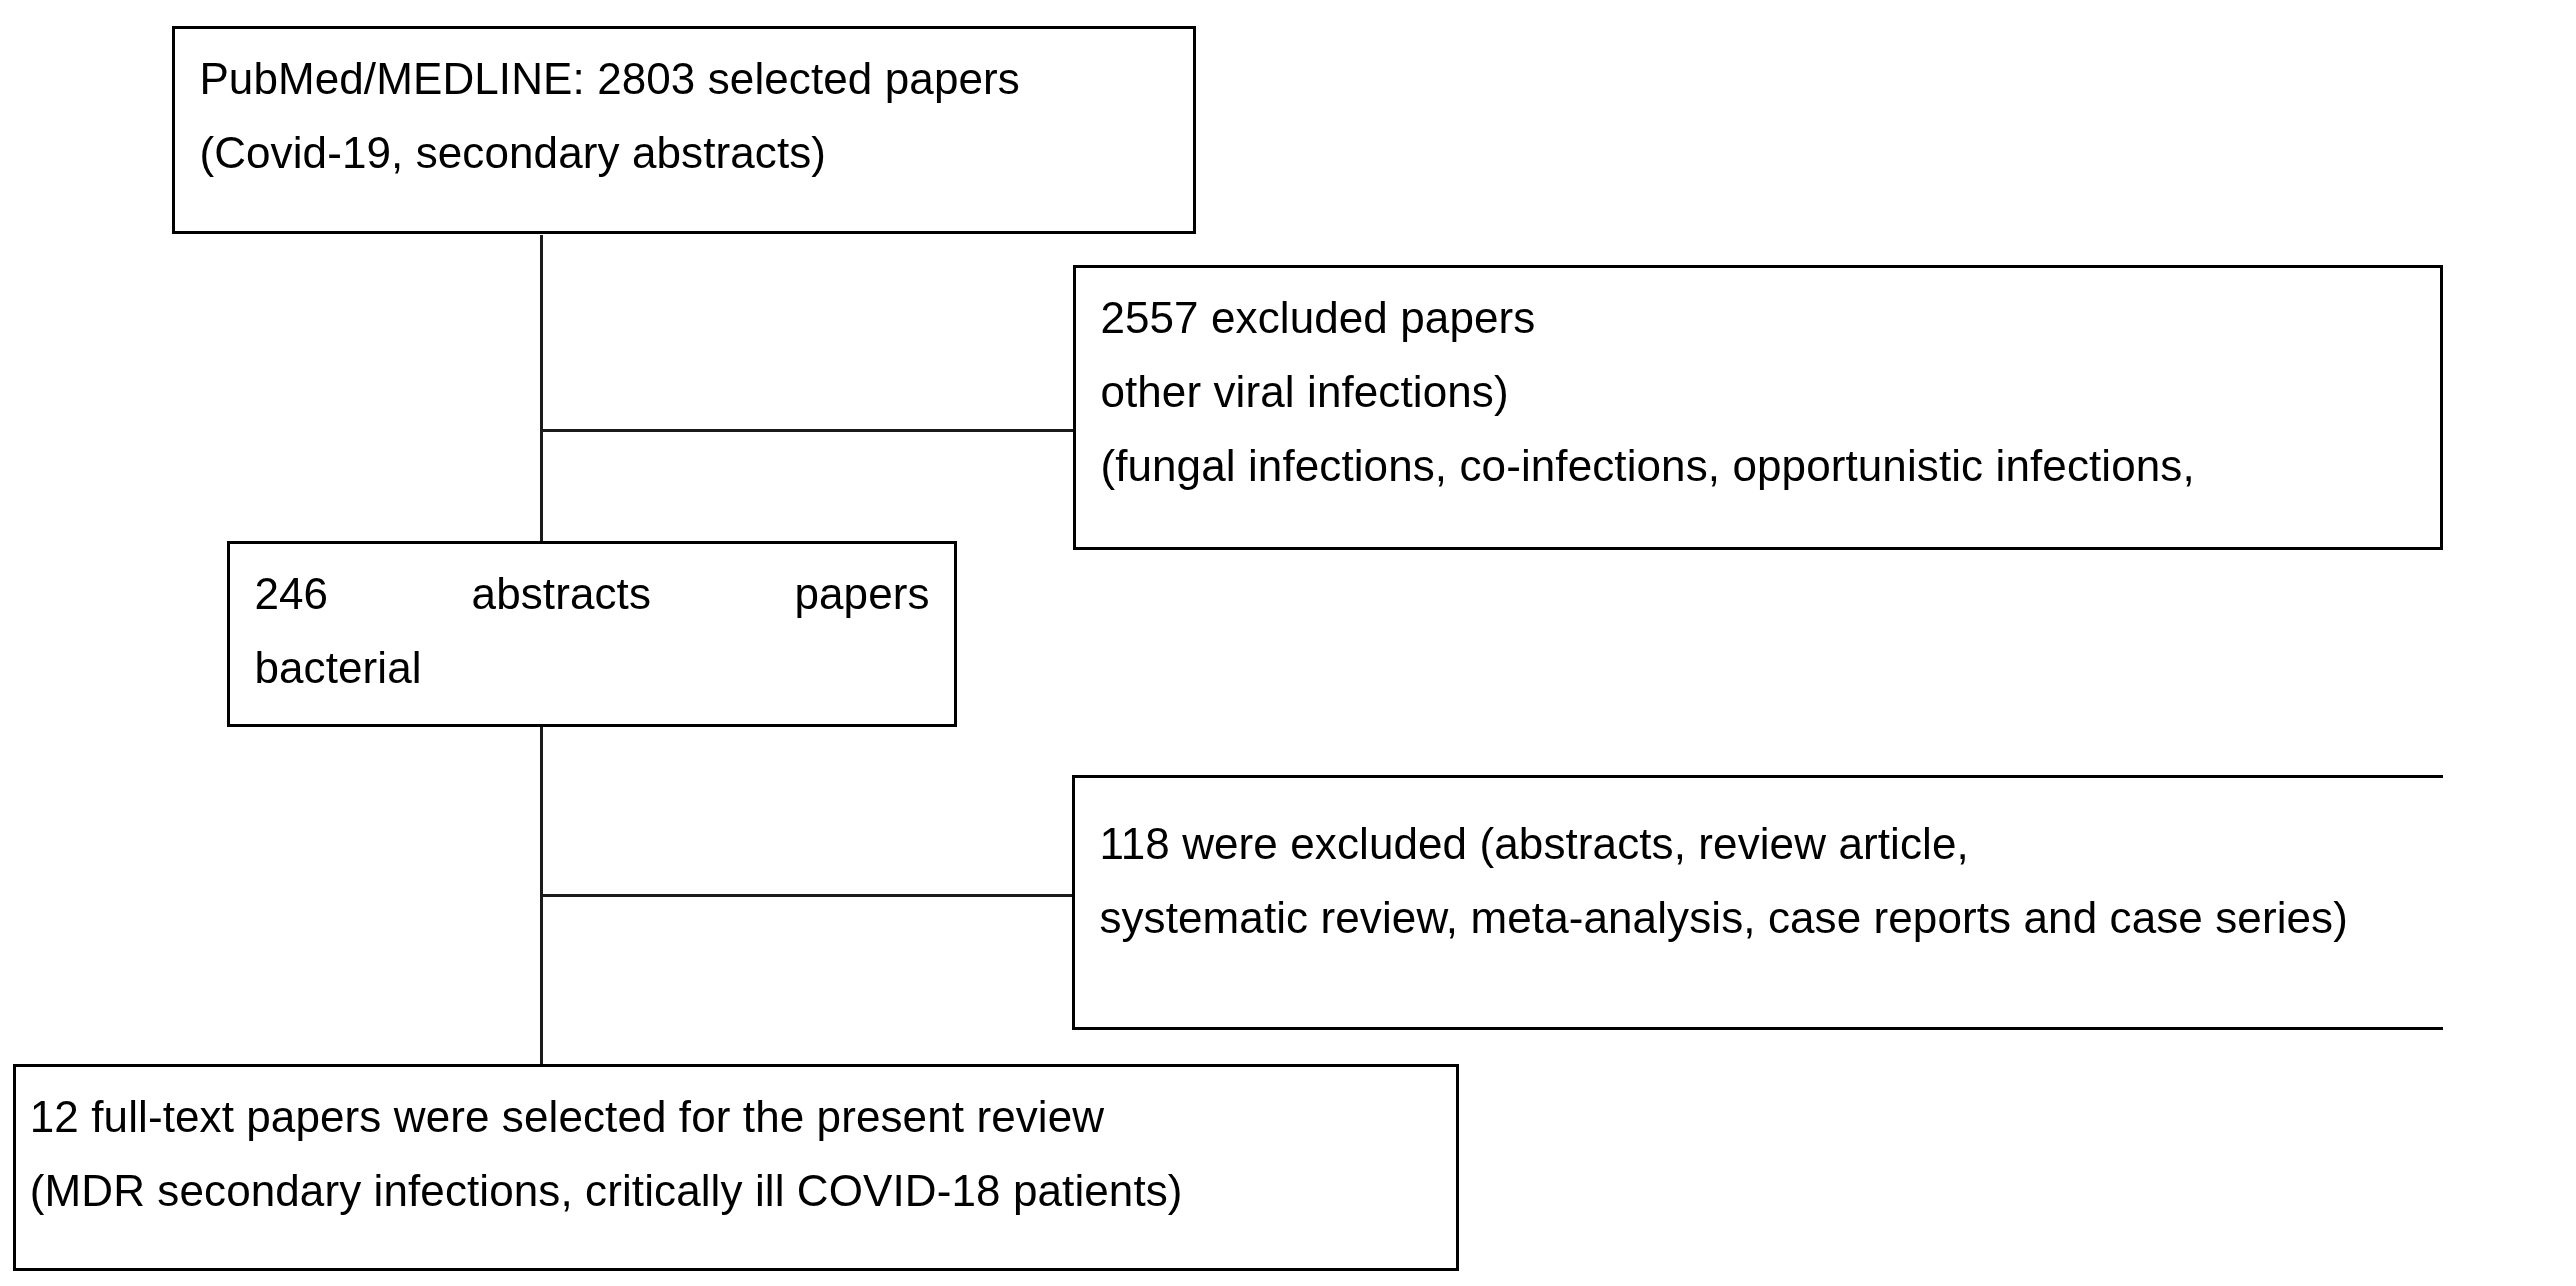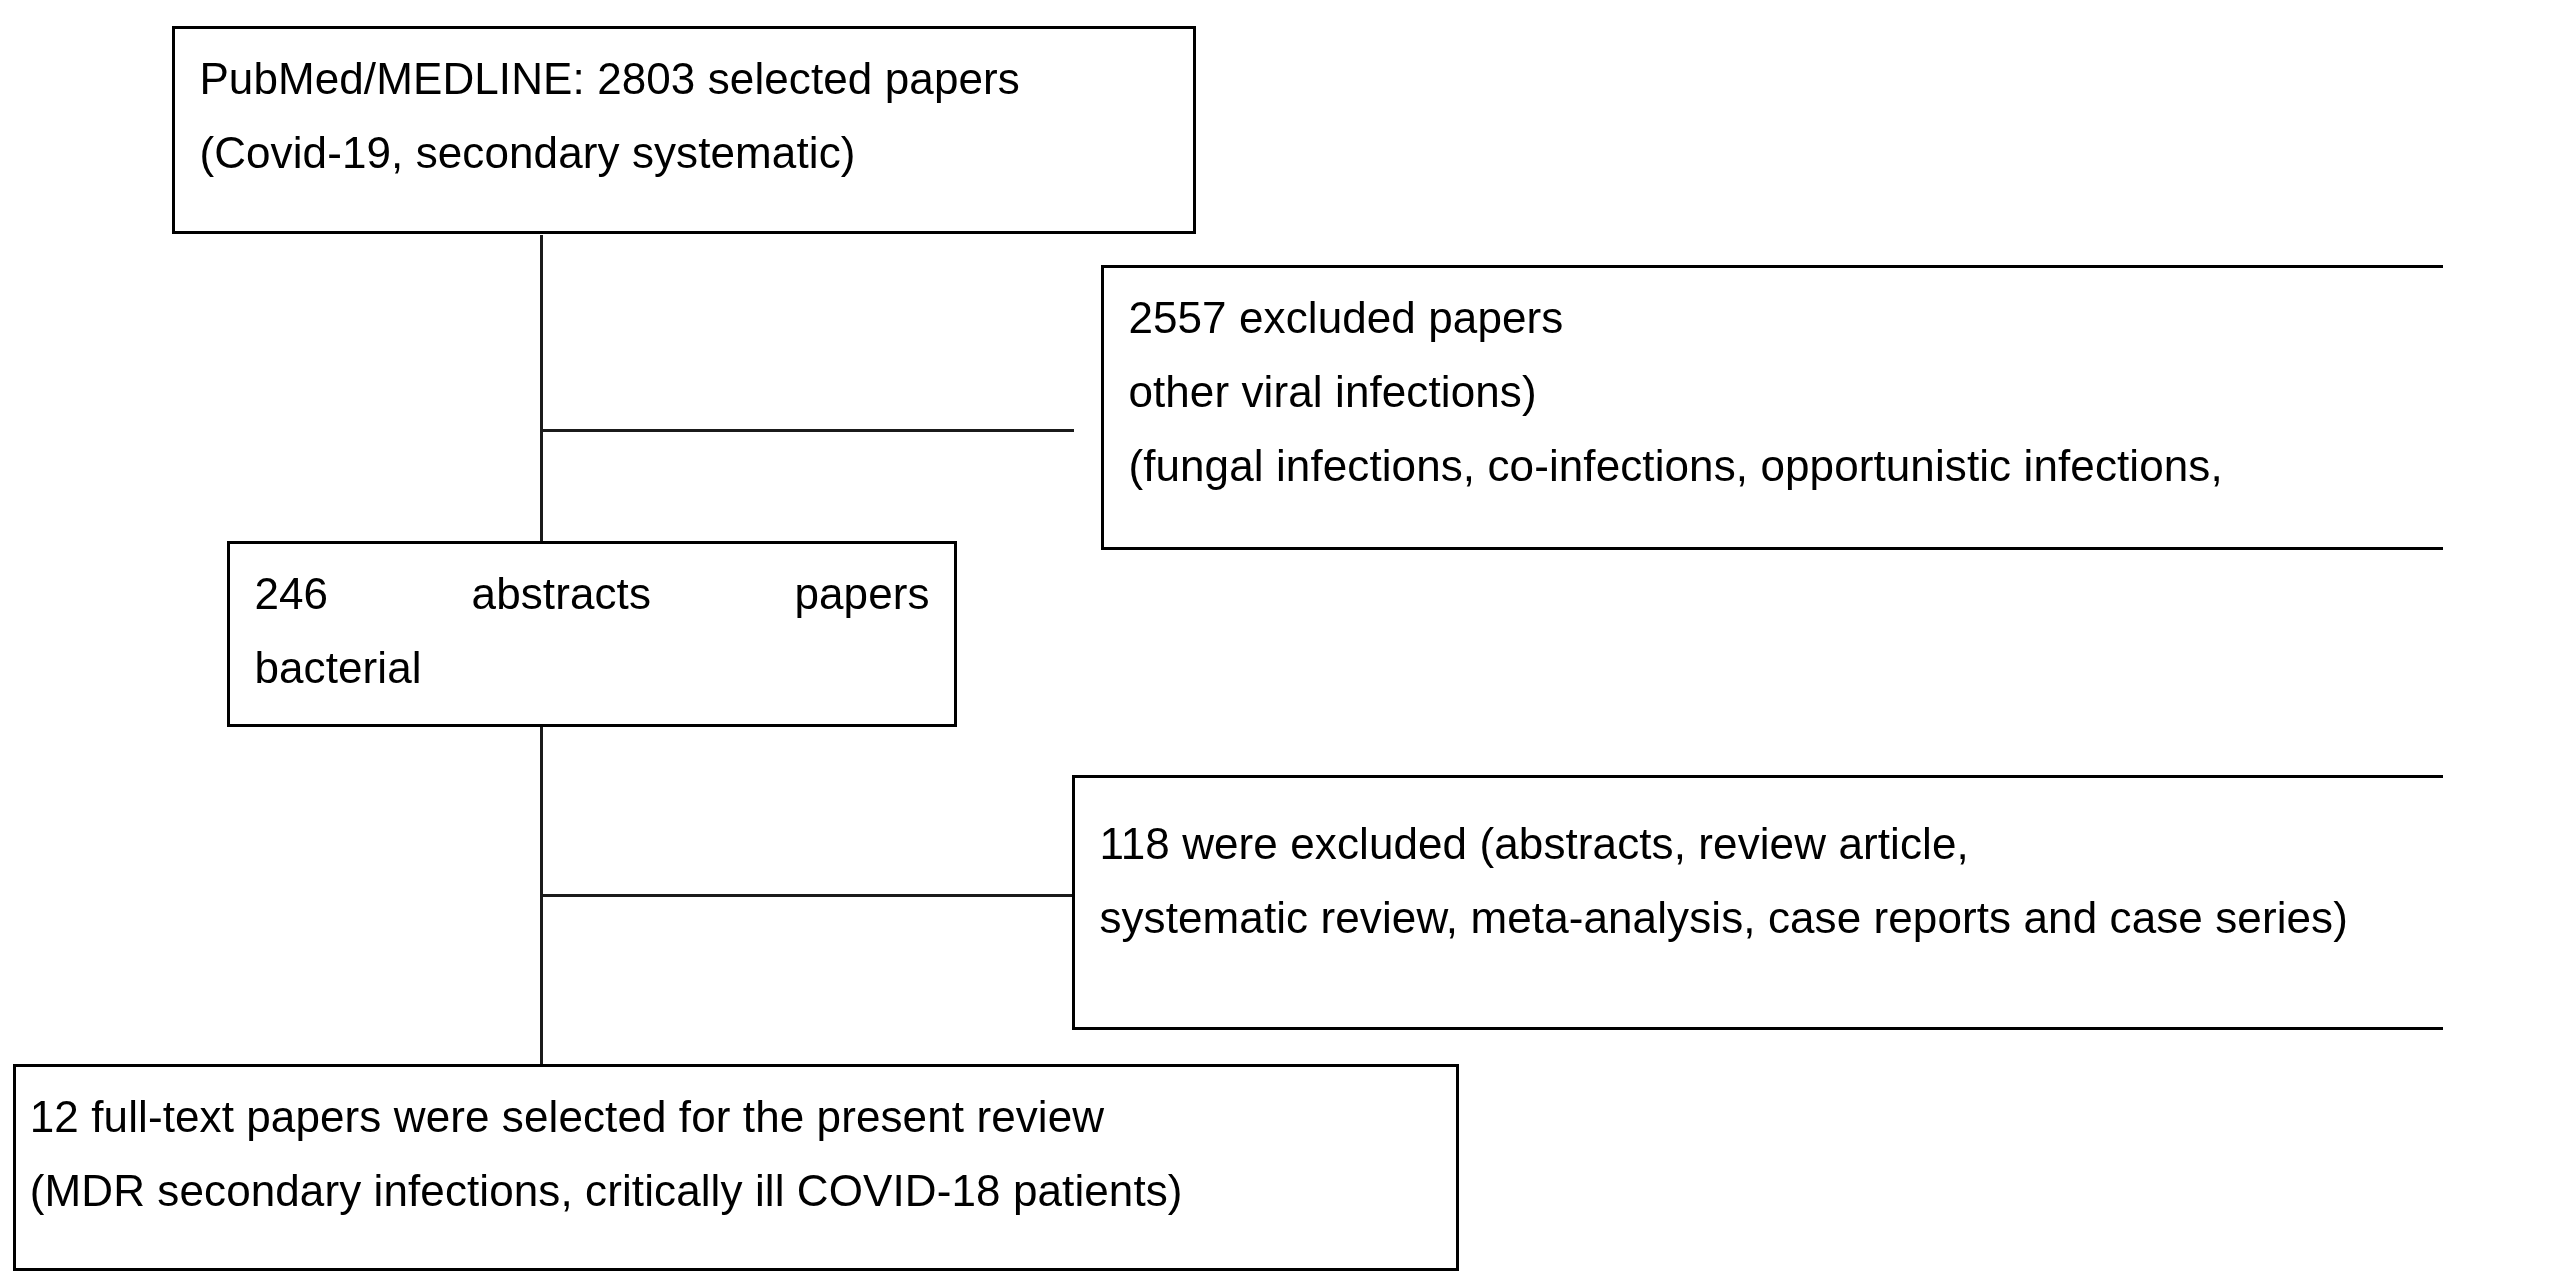"(Covid-19, secondary systematic)" div.line { text: systematic -> abstracts }
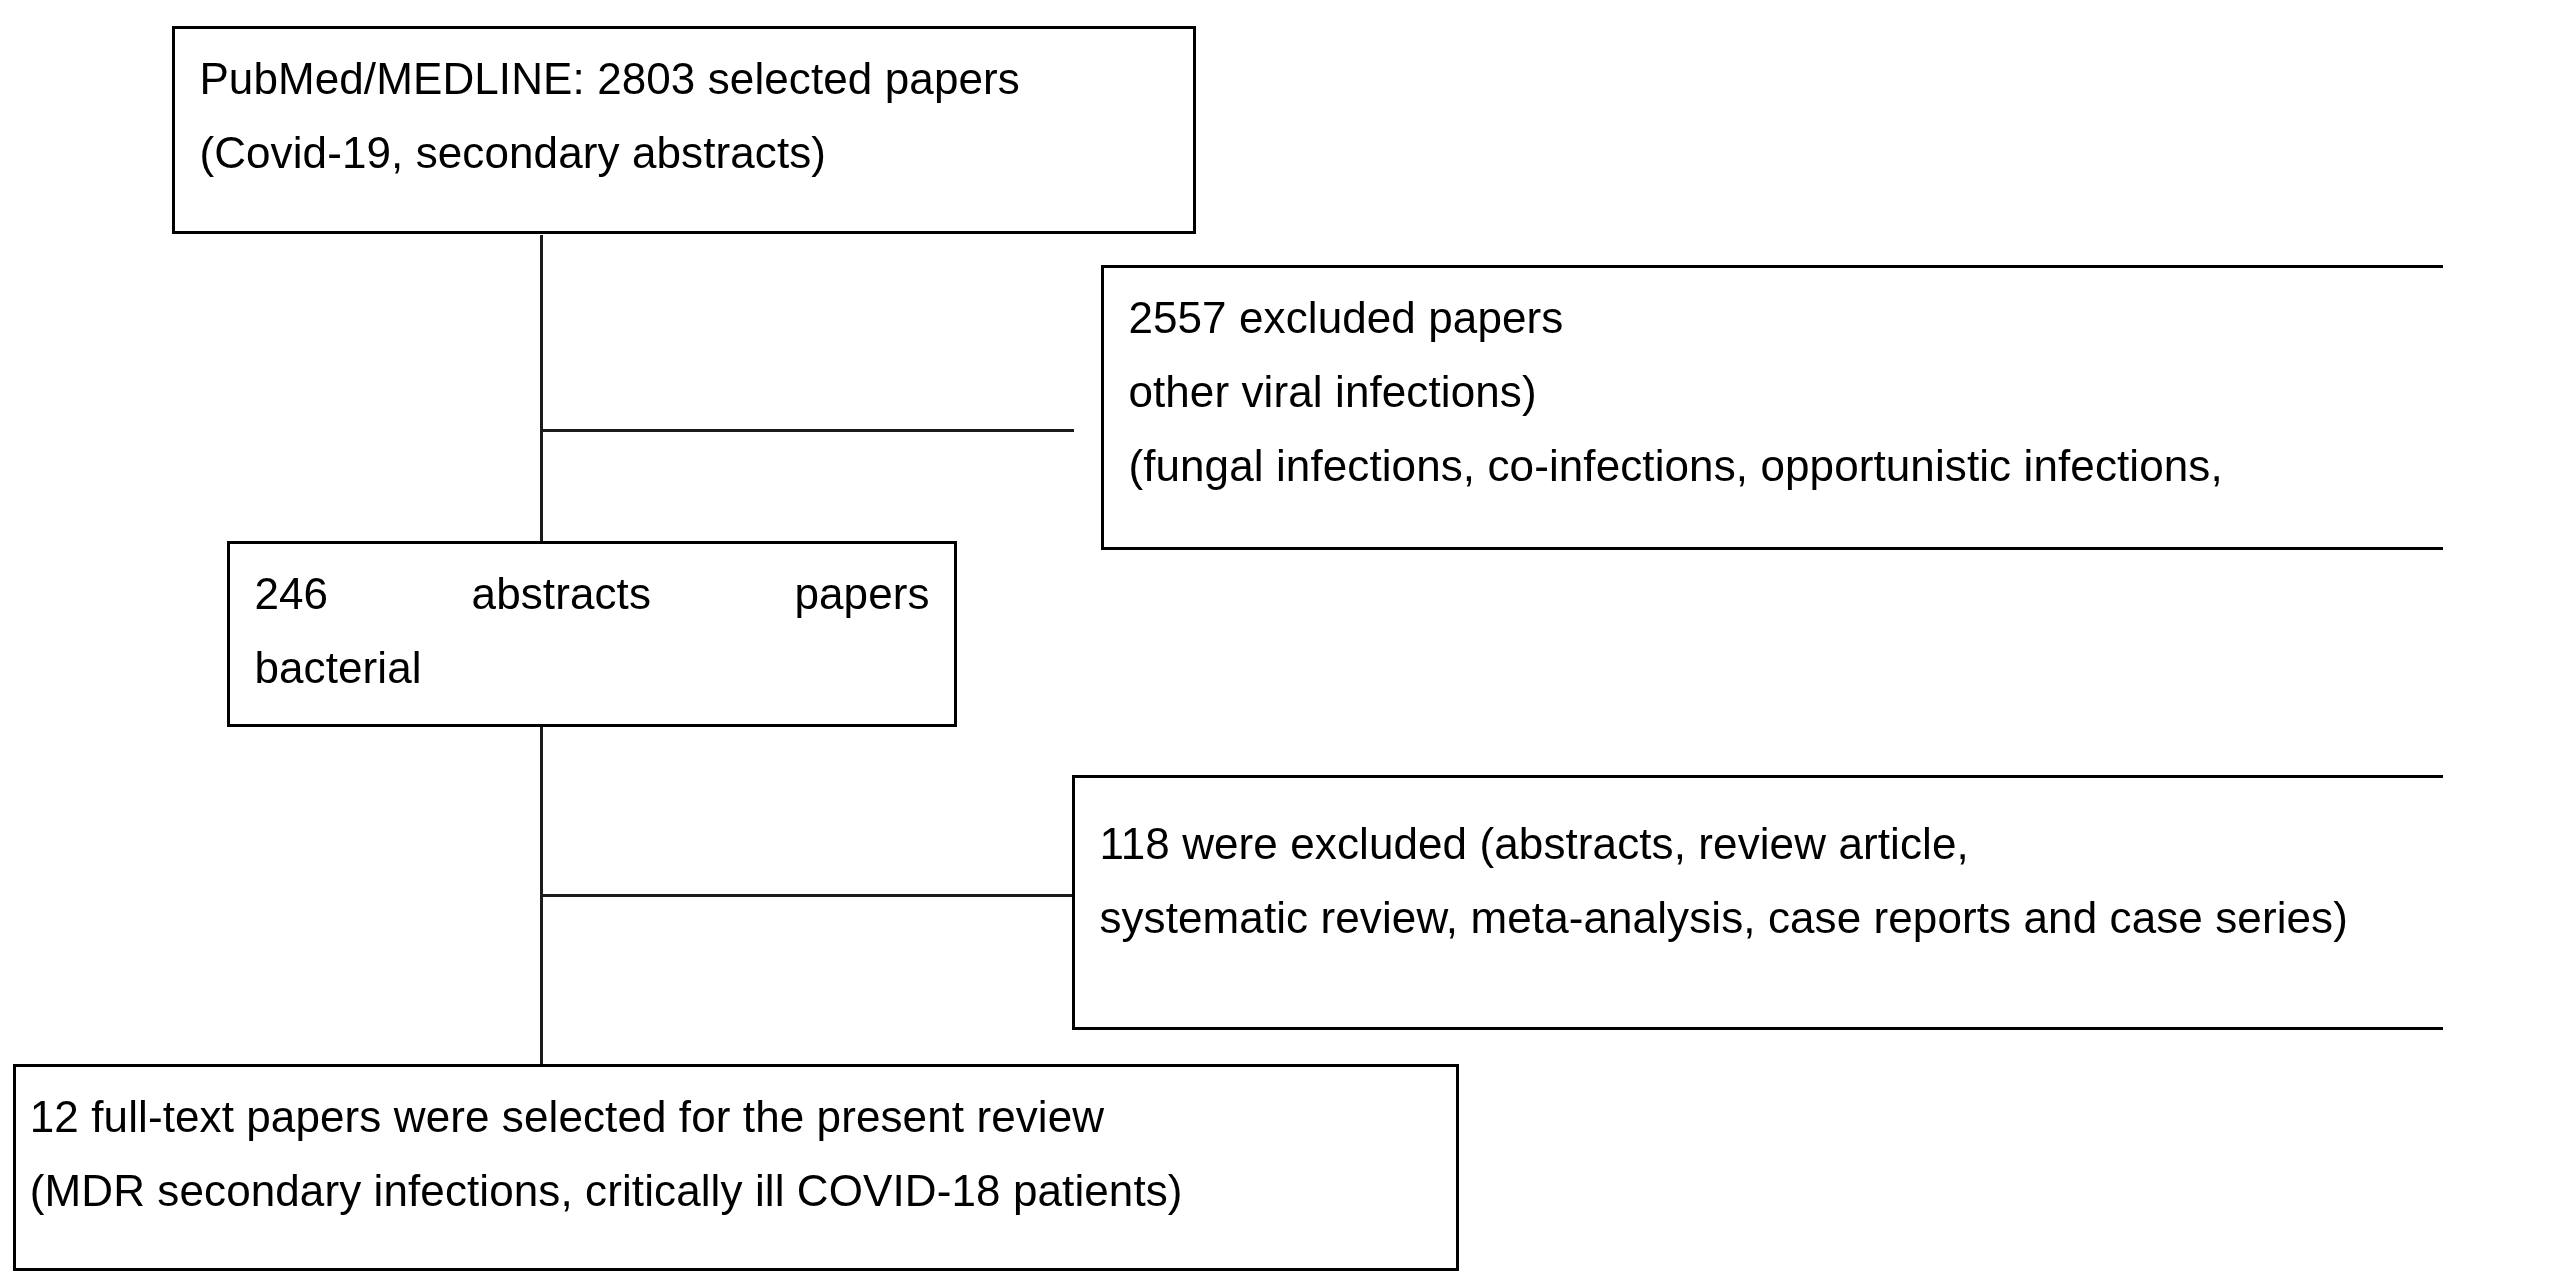"2557 excluded papers" div.node { margin-left: 28px -> none }
